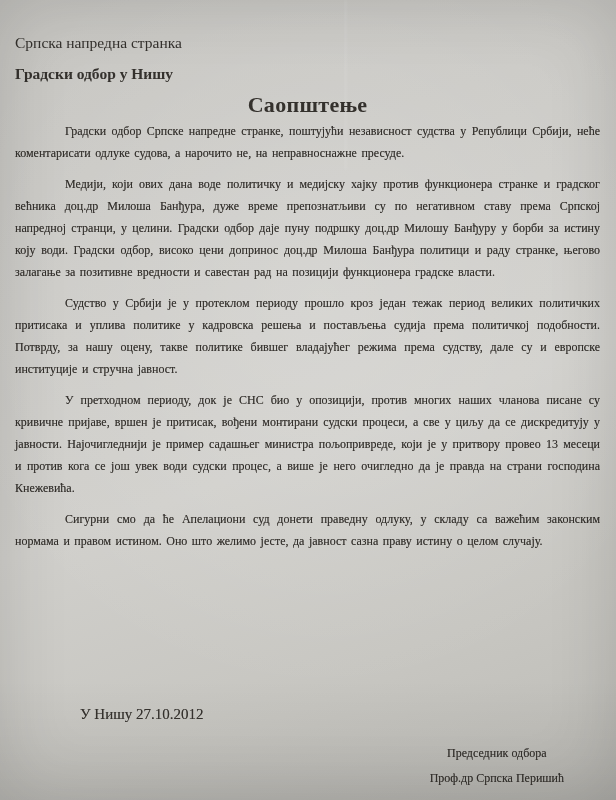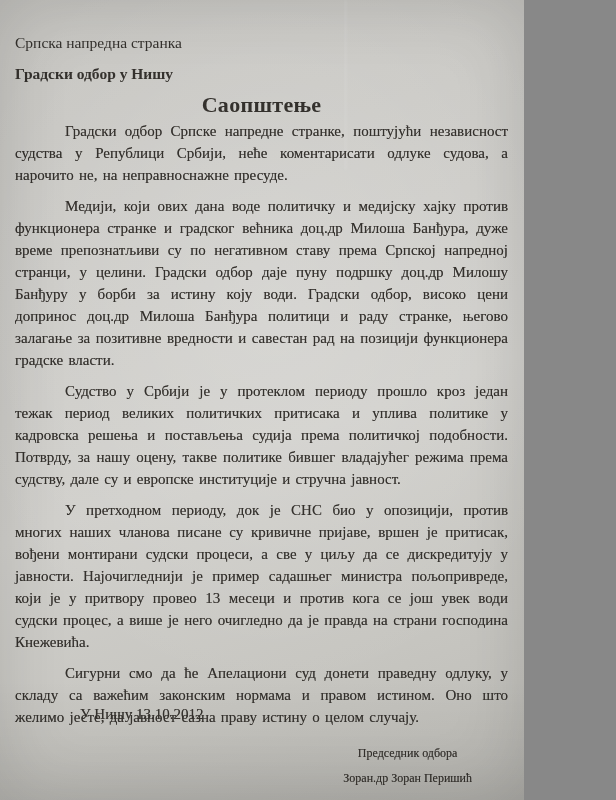"Српска напредна странка" .photo { width: 524px -> 616px }
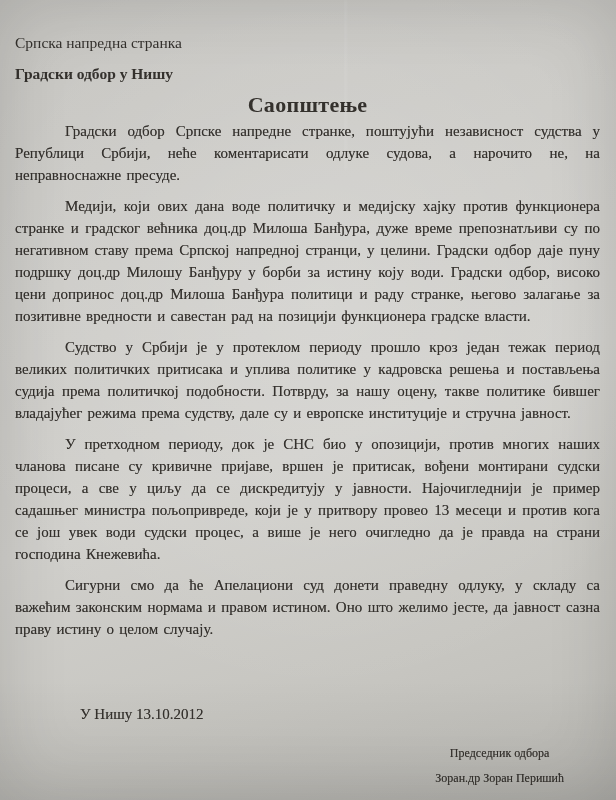"Градски одбор Српске напредне странке," .para { font-size: 15px -> 12px }
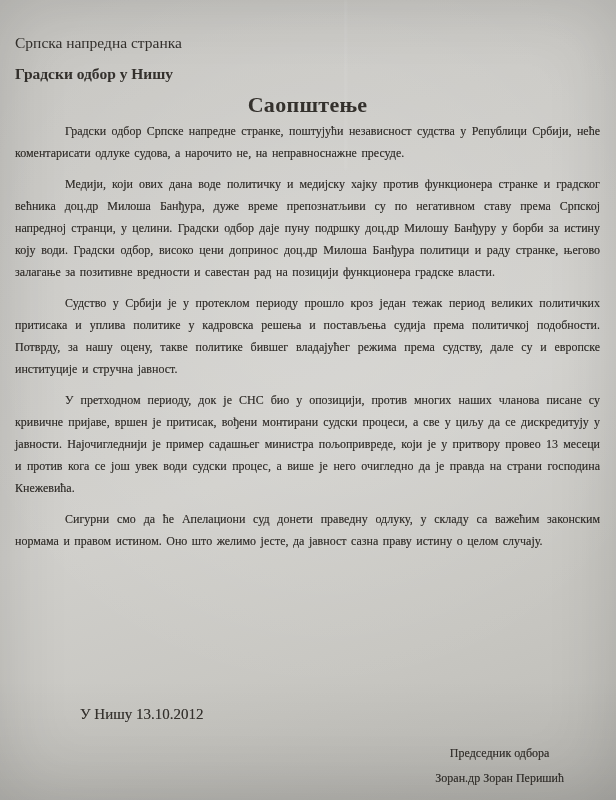"У Нишу 13.10.2012" div.date-line { text: 13.10.2012 -> 27.10.2012 }
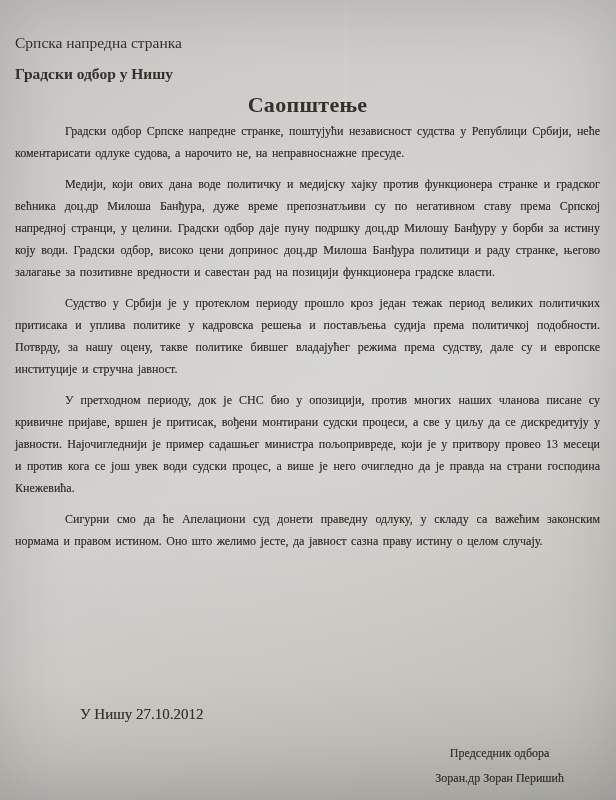"Зоран.др Зоран Перишић" div.sig-name { text: Зоран.др  Зоран -> Проф.др  Српска }
